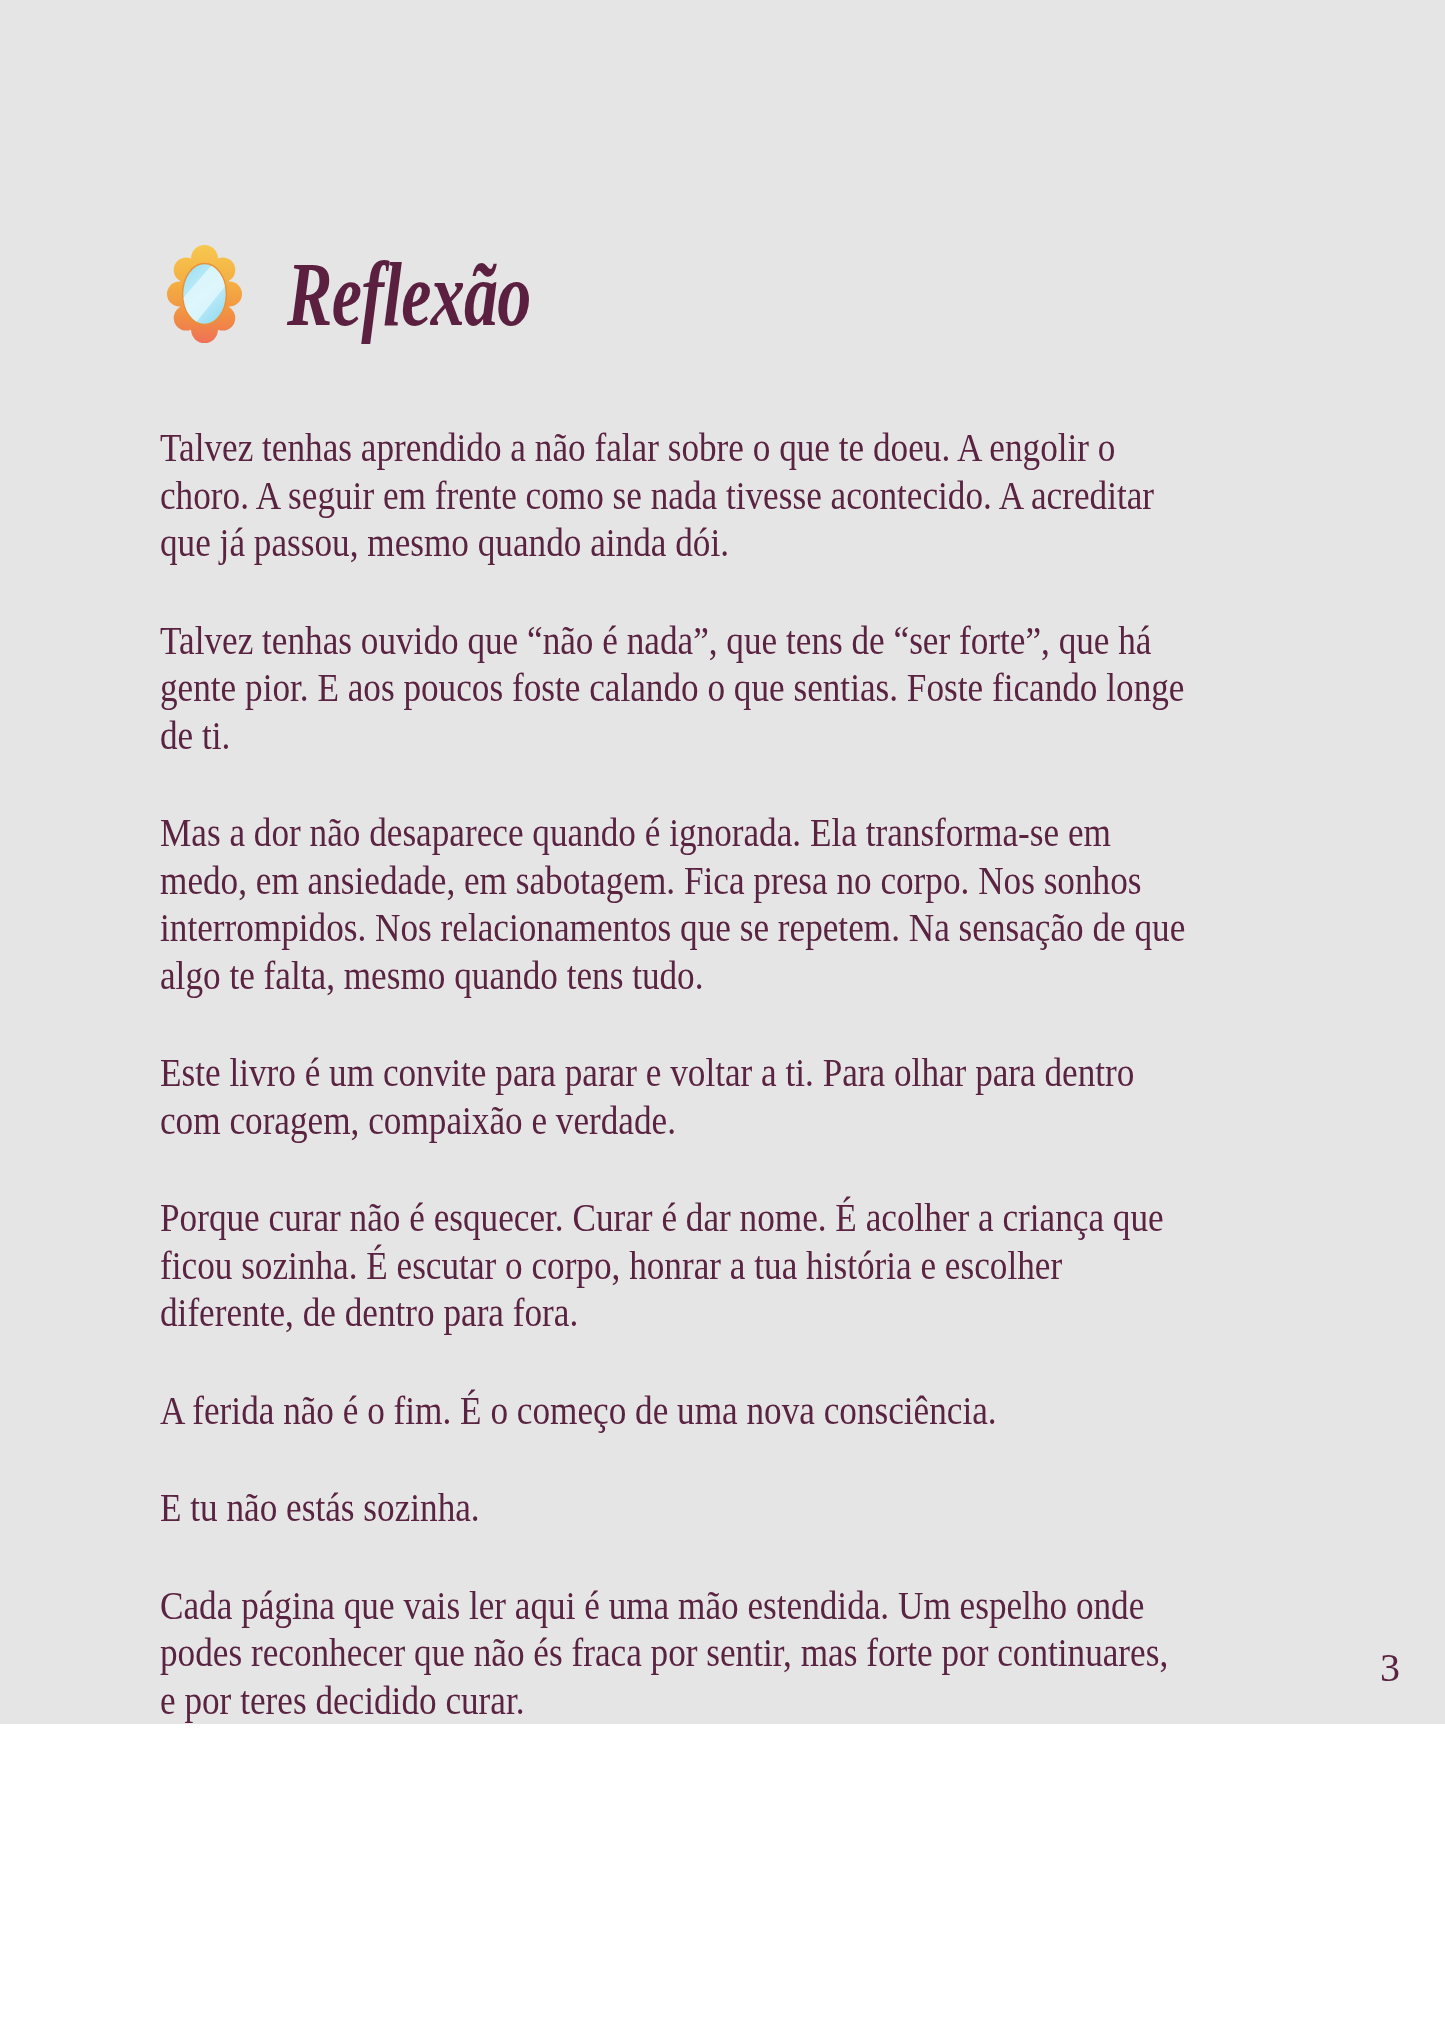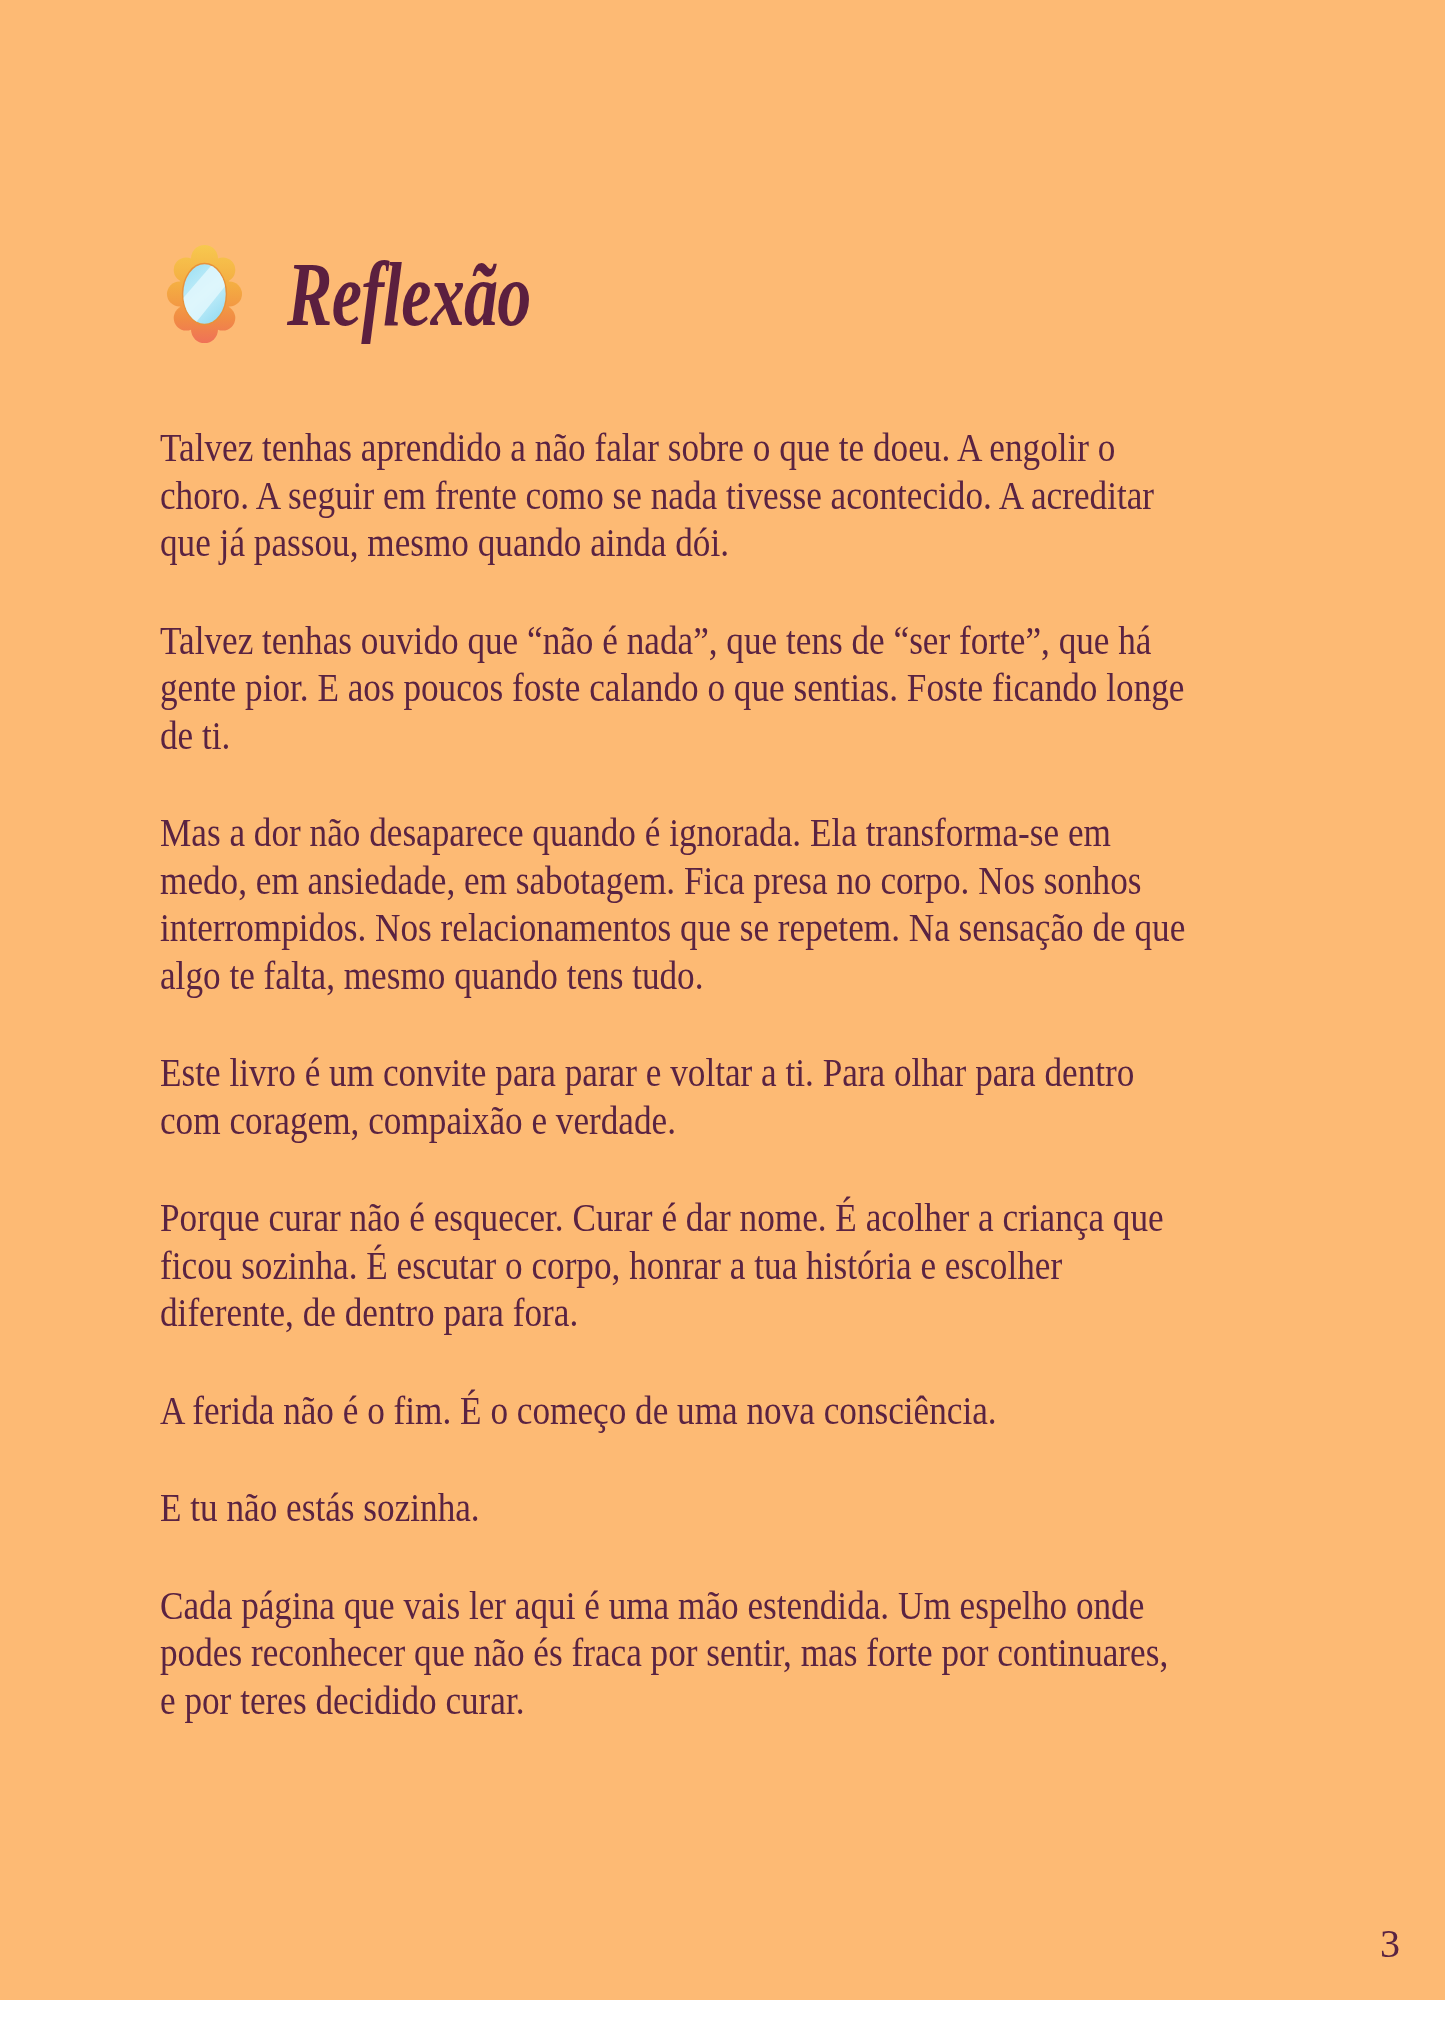"Reflexão" .page { background: #fdba74 -> #e5e5e5; height: 2000px -> 1724px }
